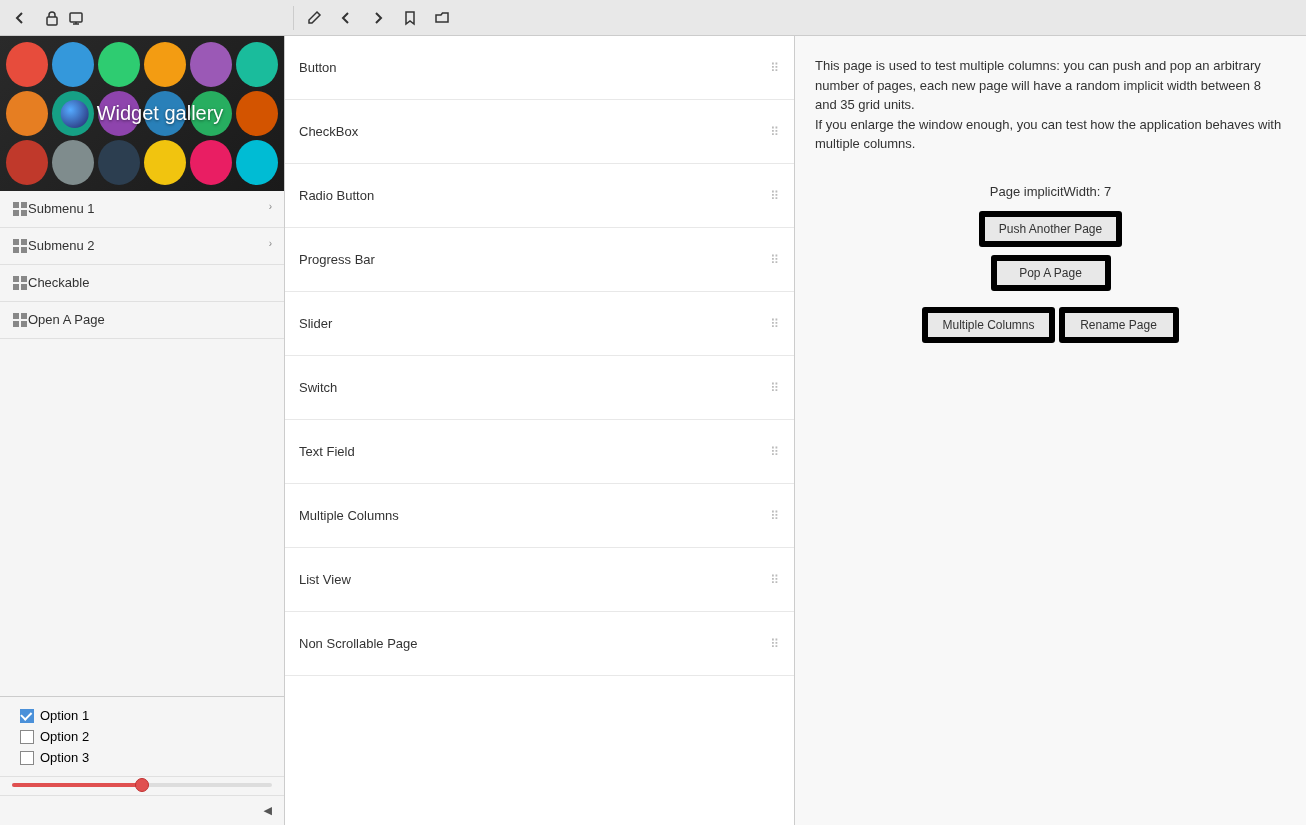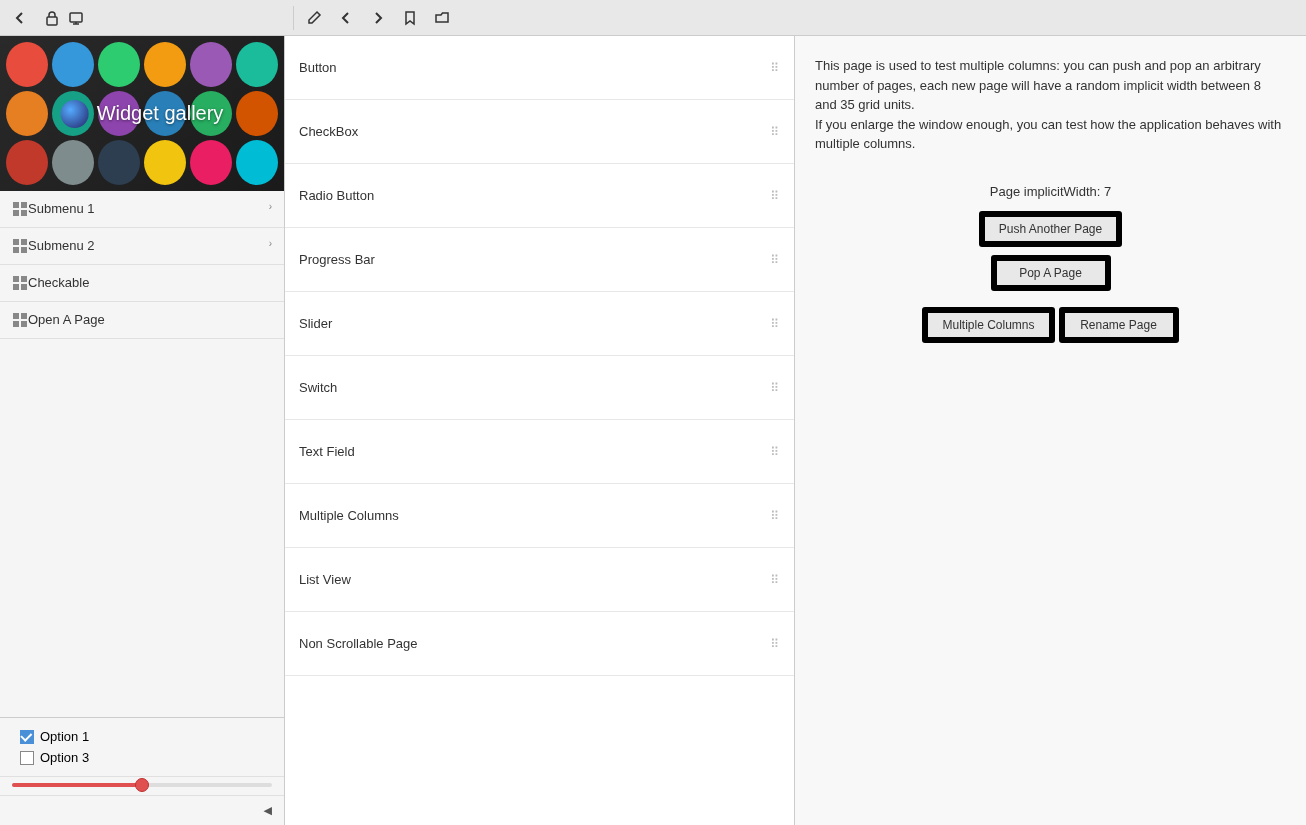"Option 2" div.checkbox-item { html: none -> <div> <div></div> <span>Option 2</span> </div> }
